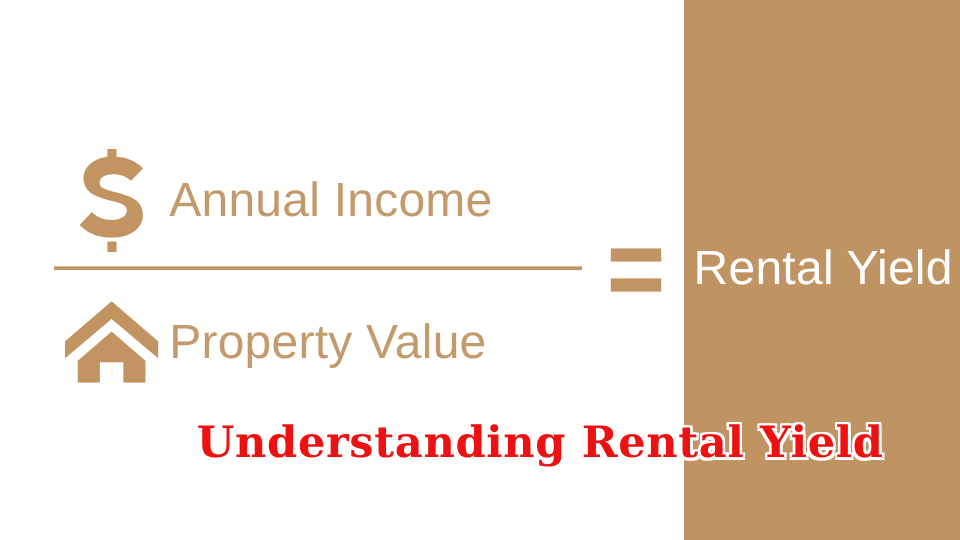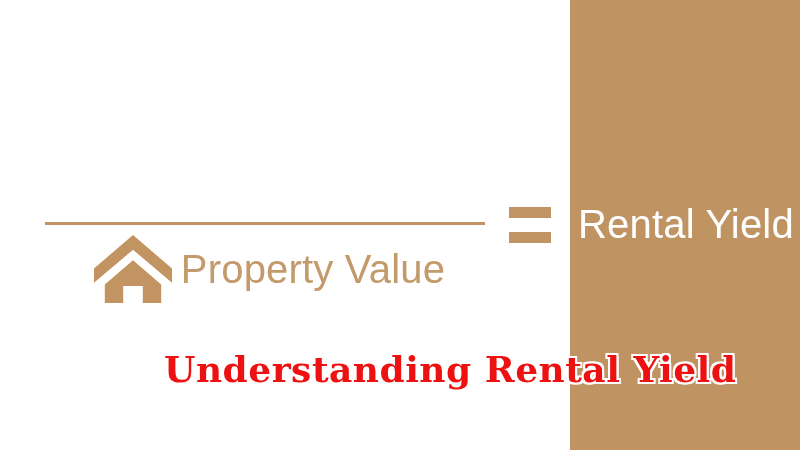"Annual Income" div.frac-row { html: none -> <div> <span> <svg> <path></path> <path></path> <path></path> </svg> </span> <span>Annual Income</span> </div> }
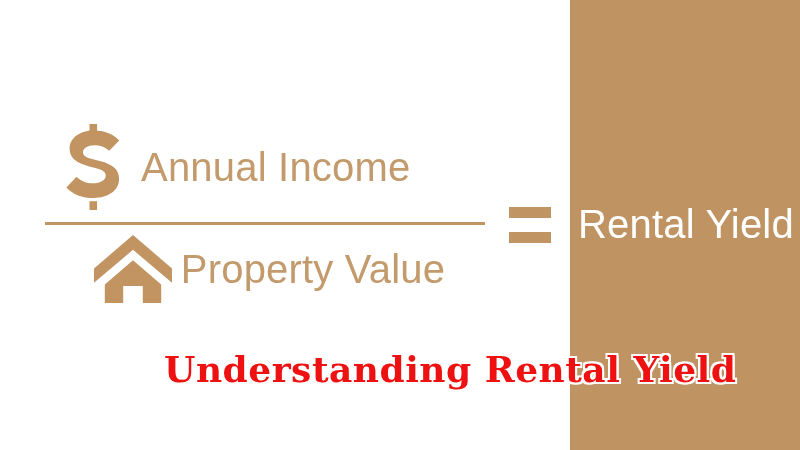"Property Value" #denominator-row { justify-content: center -> none; top: 224px -> 240px }
